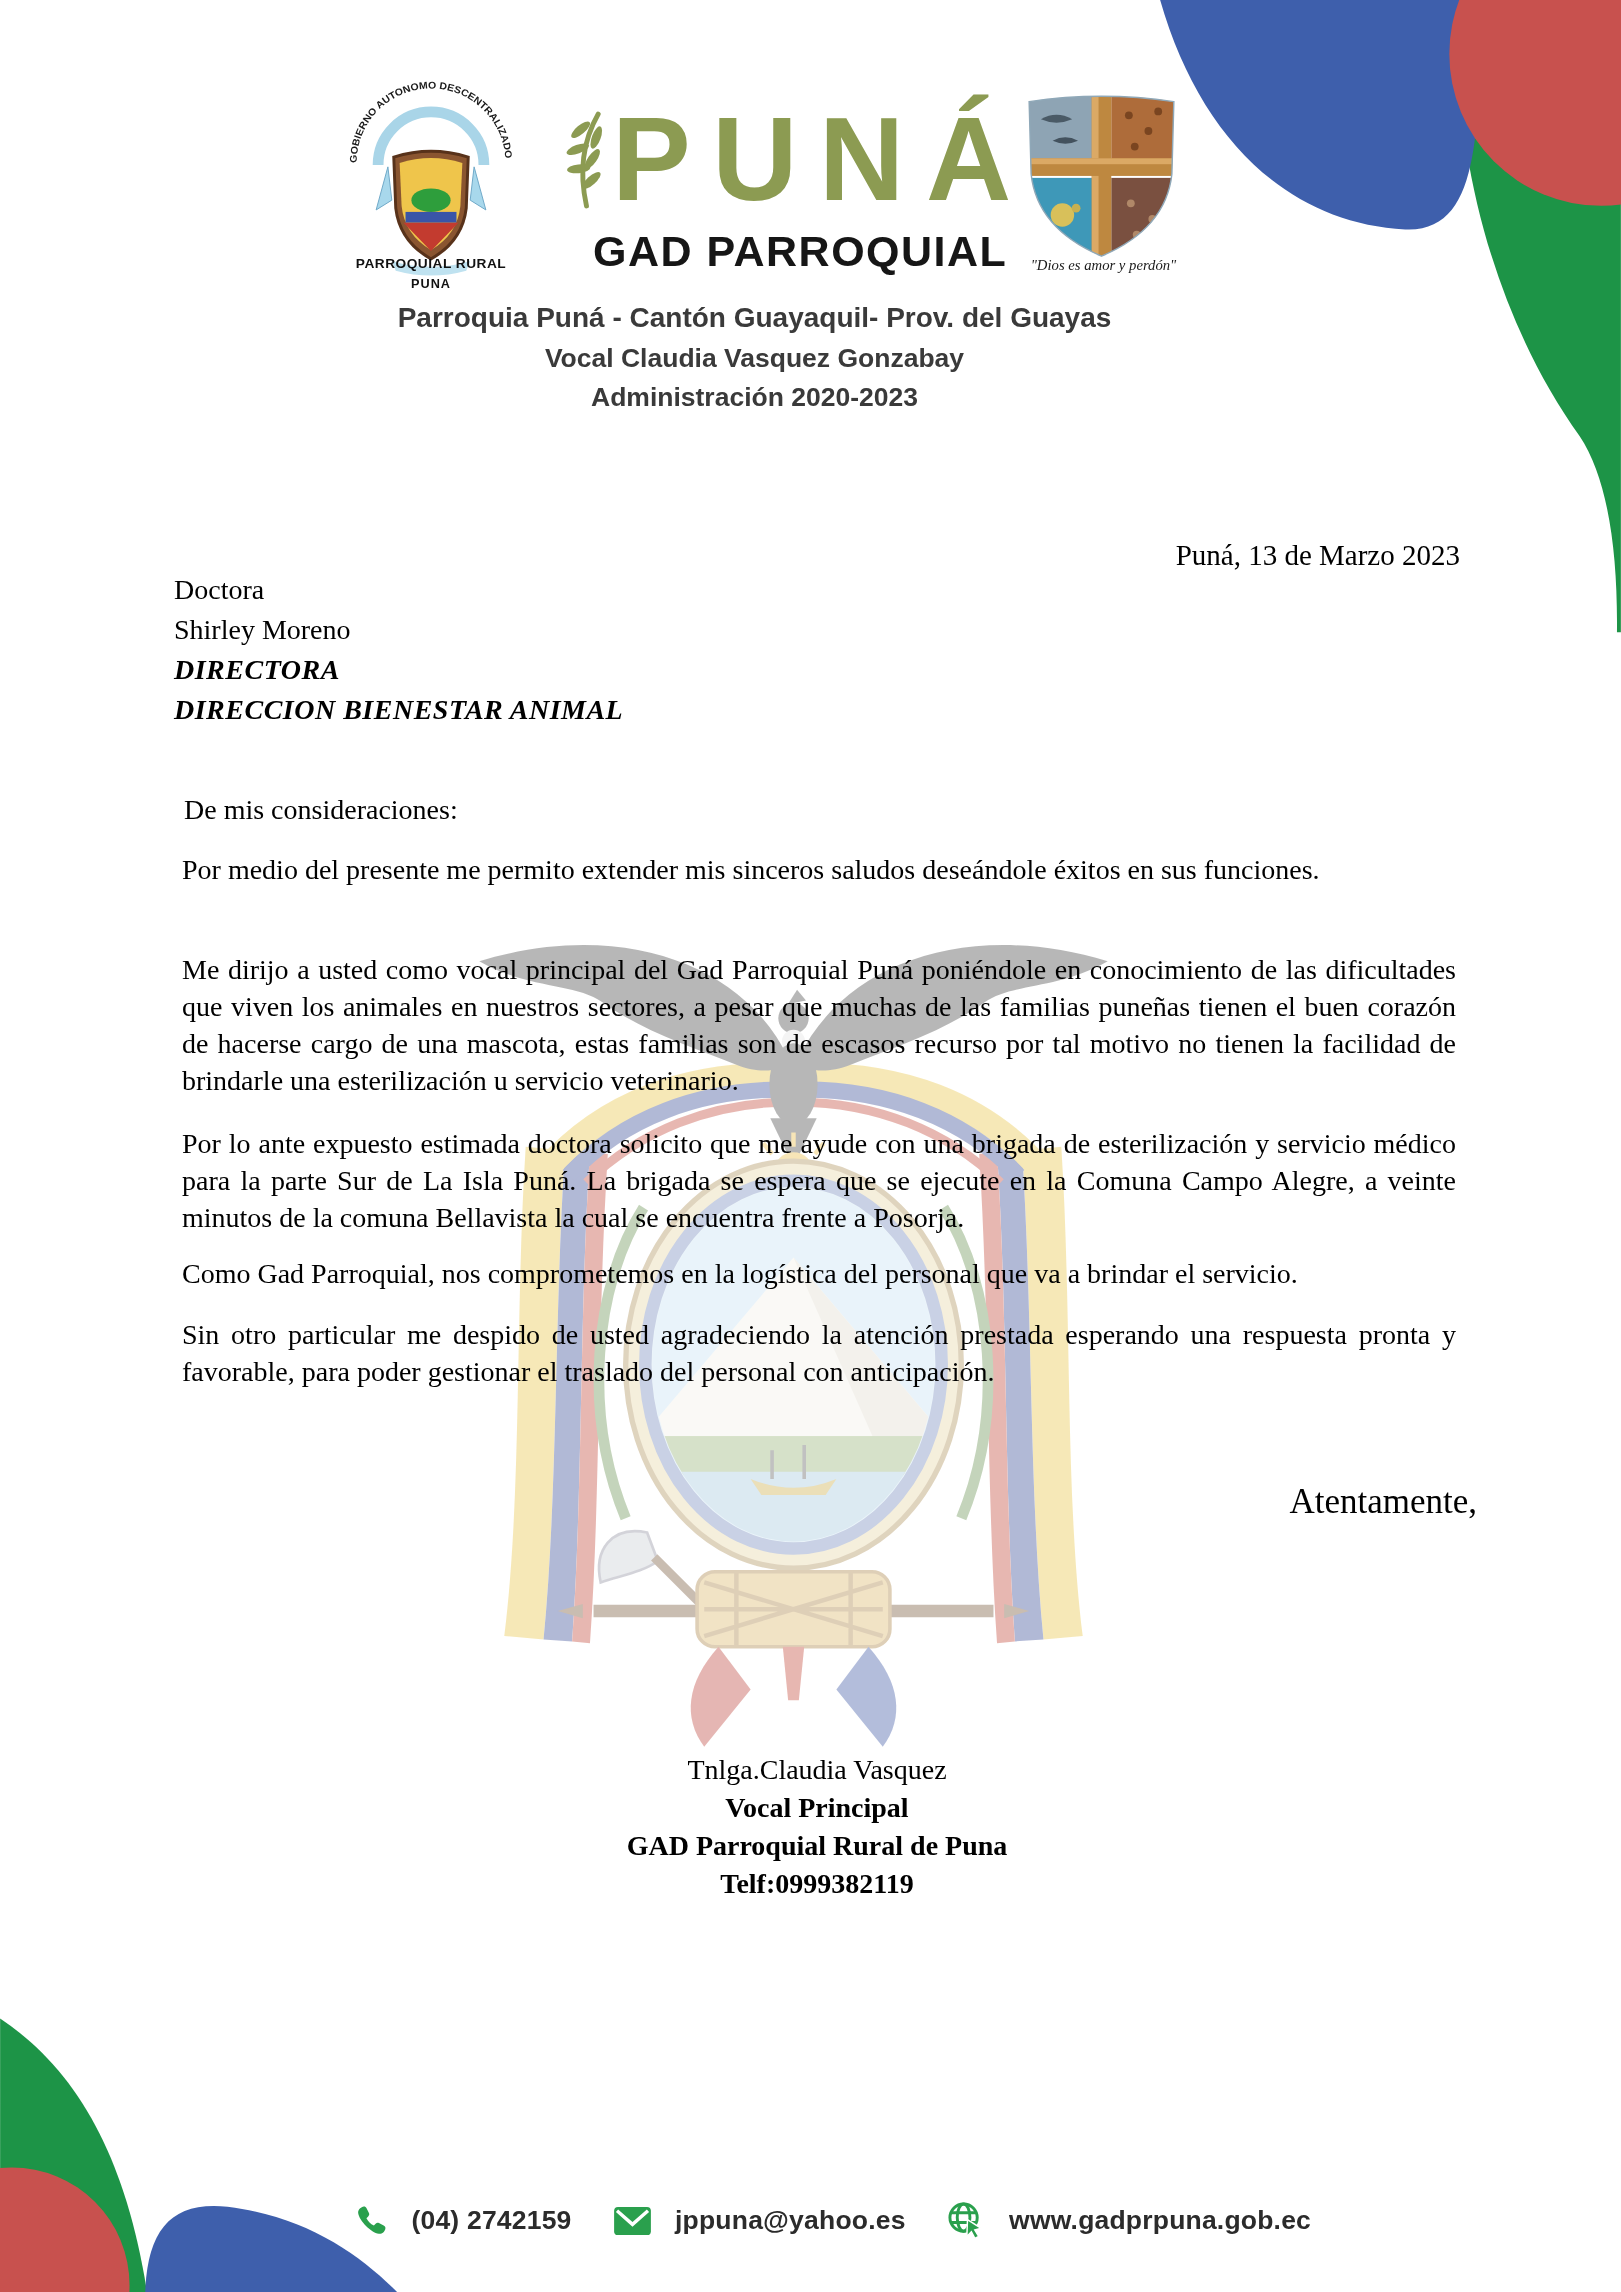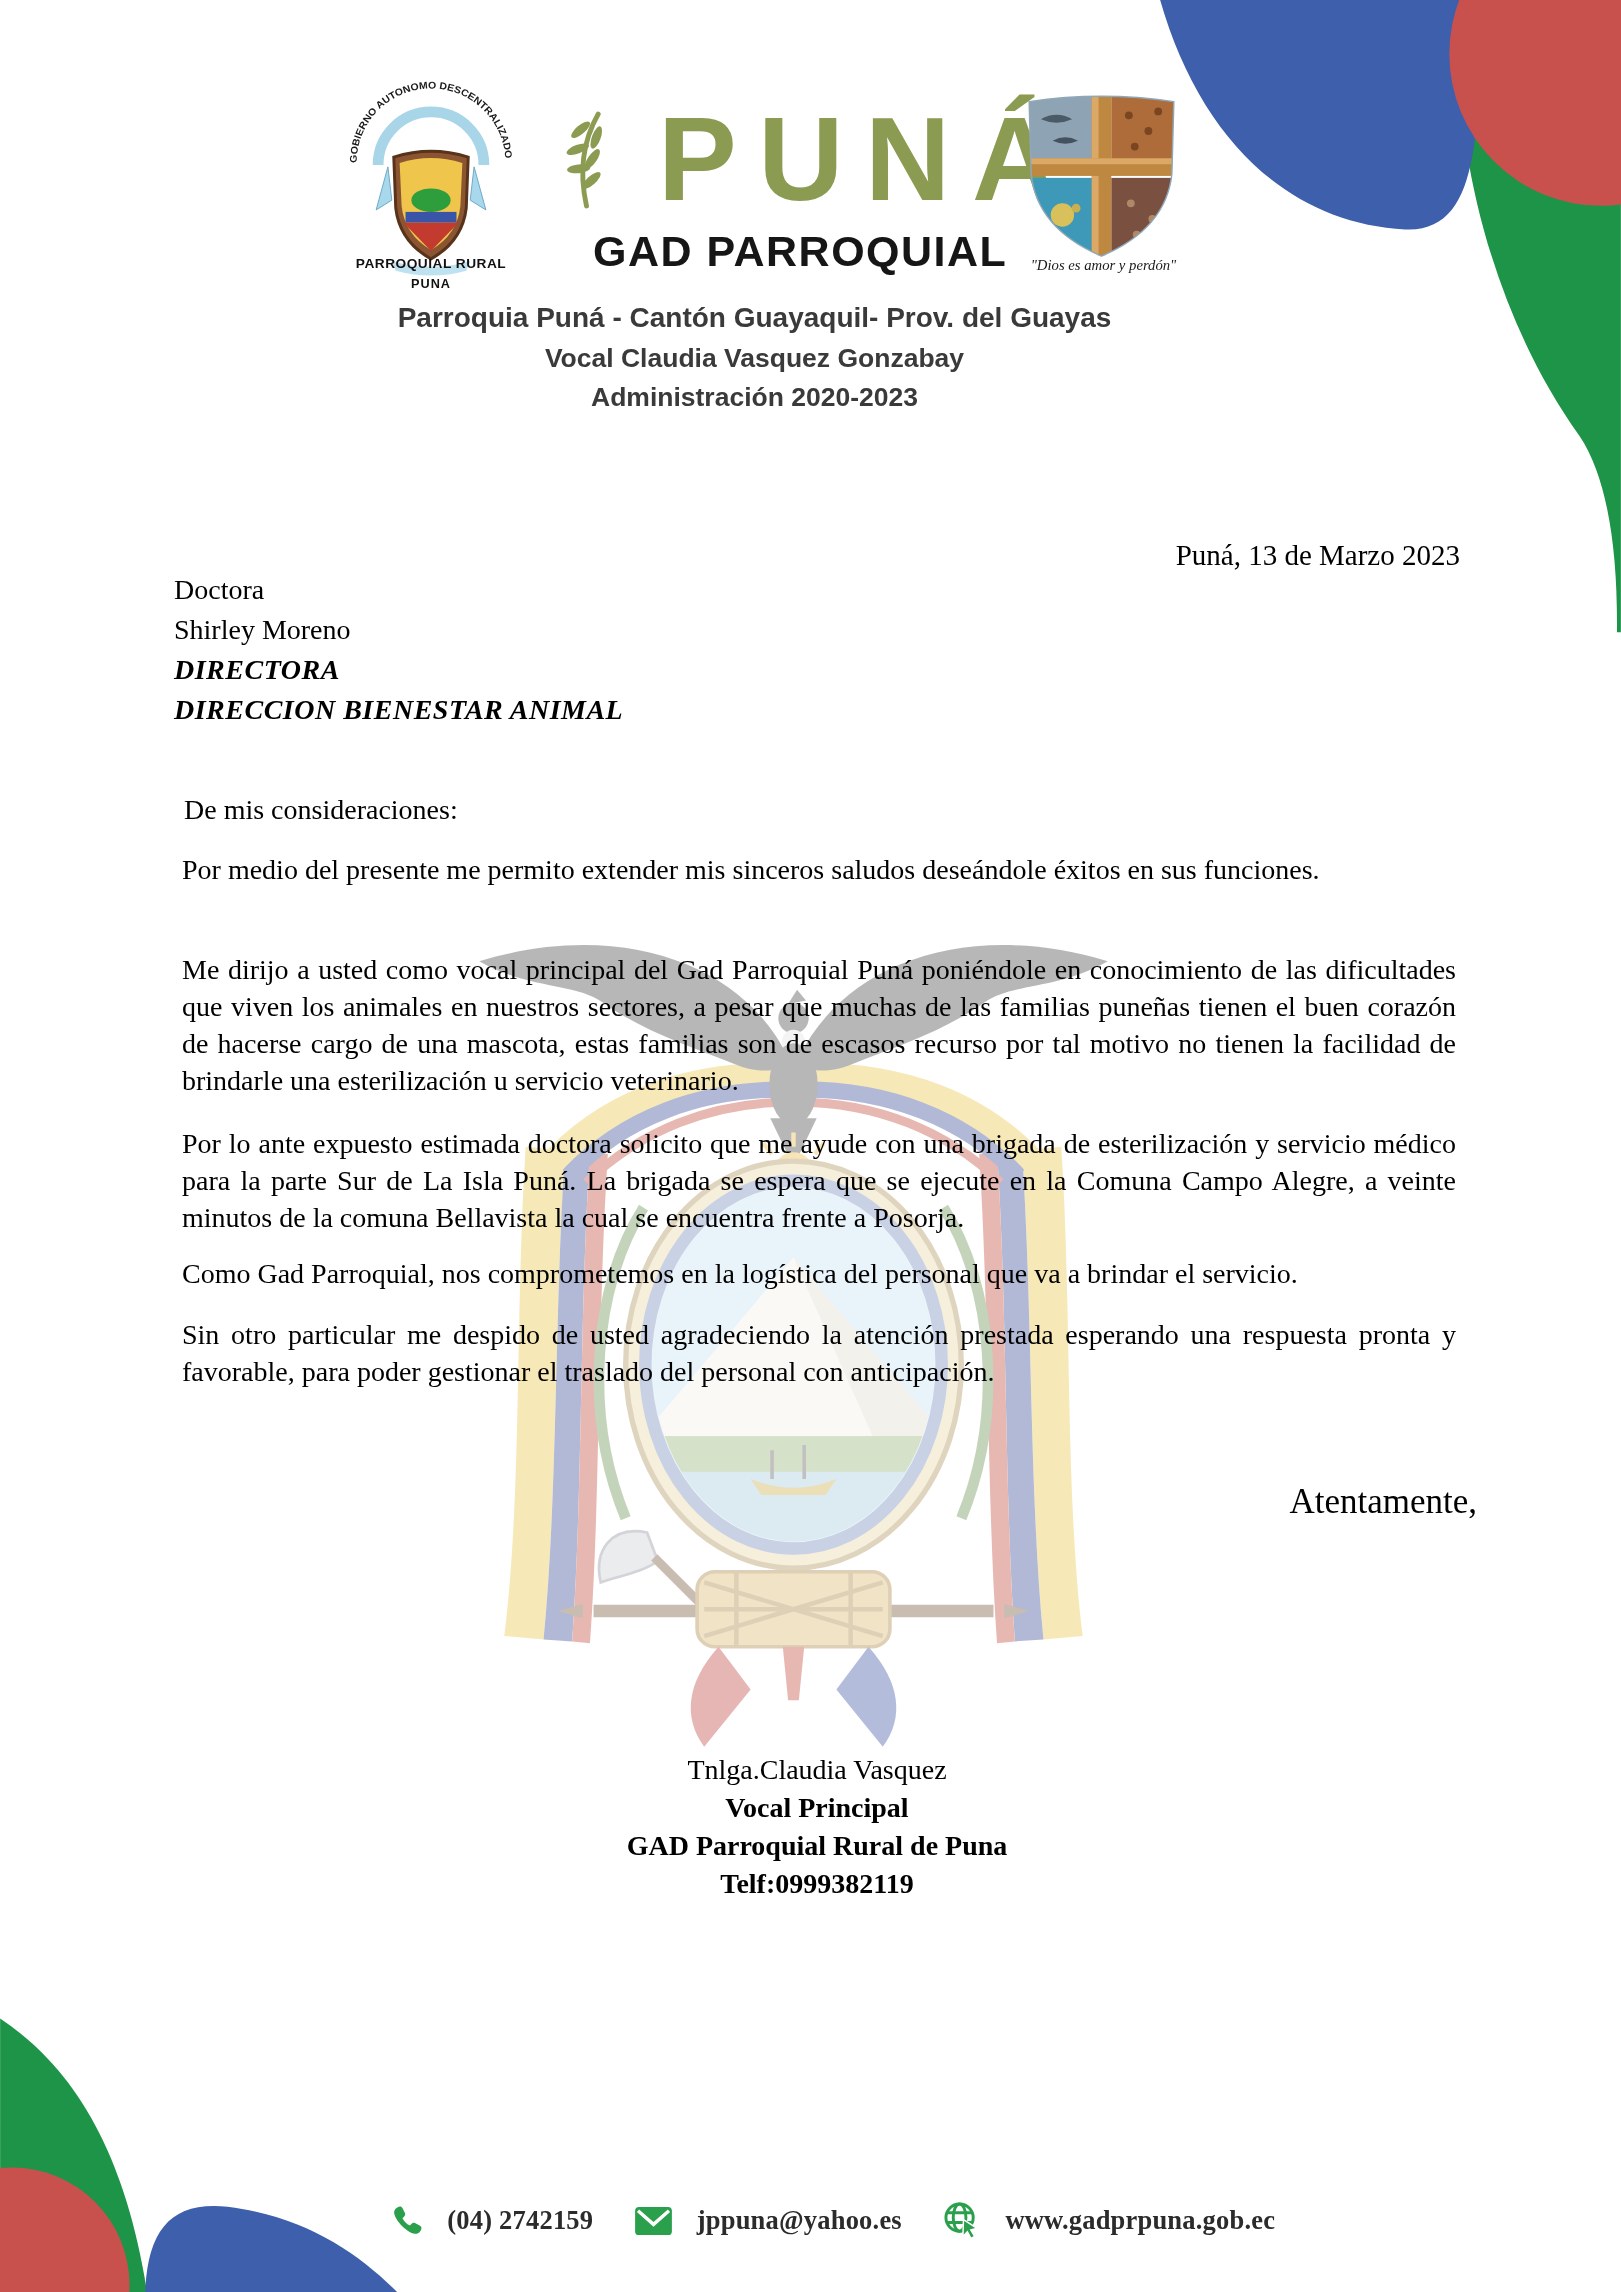"PUNÁ" .logo-title { margin-left: 46px -> none }
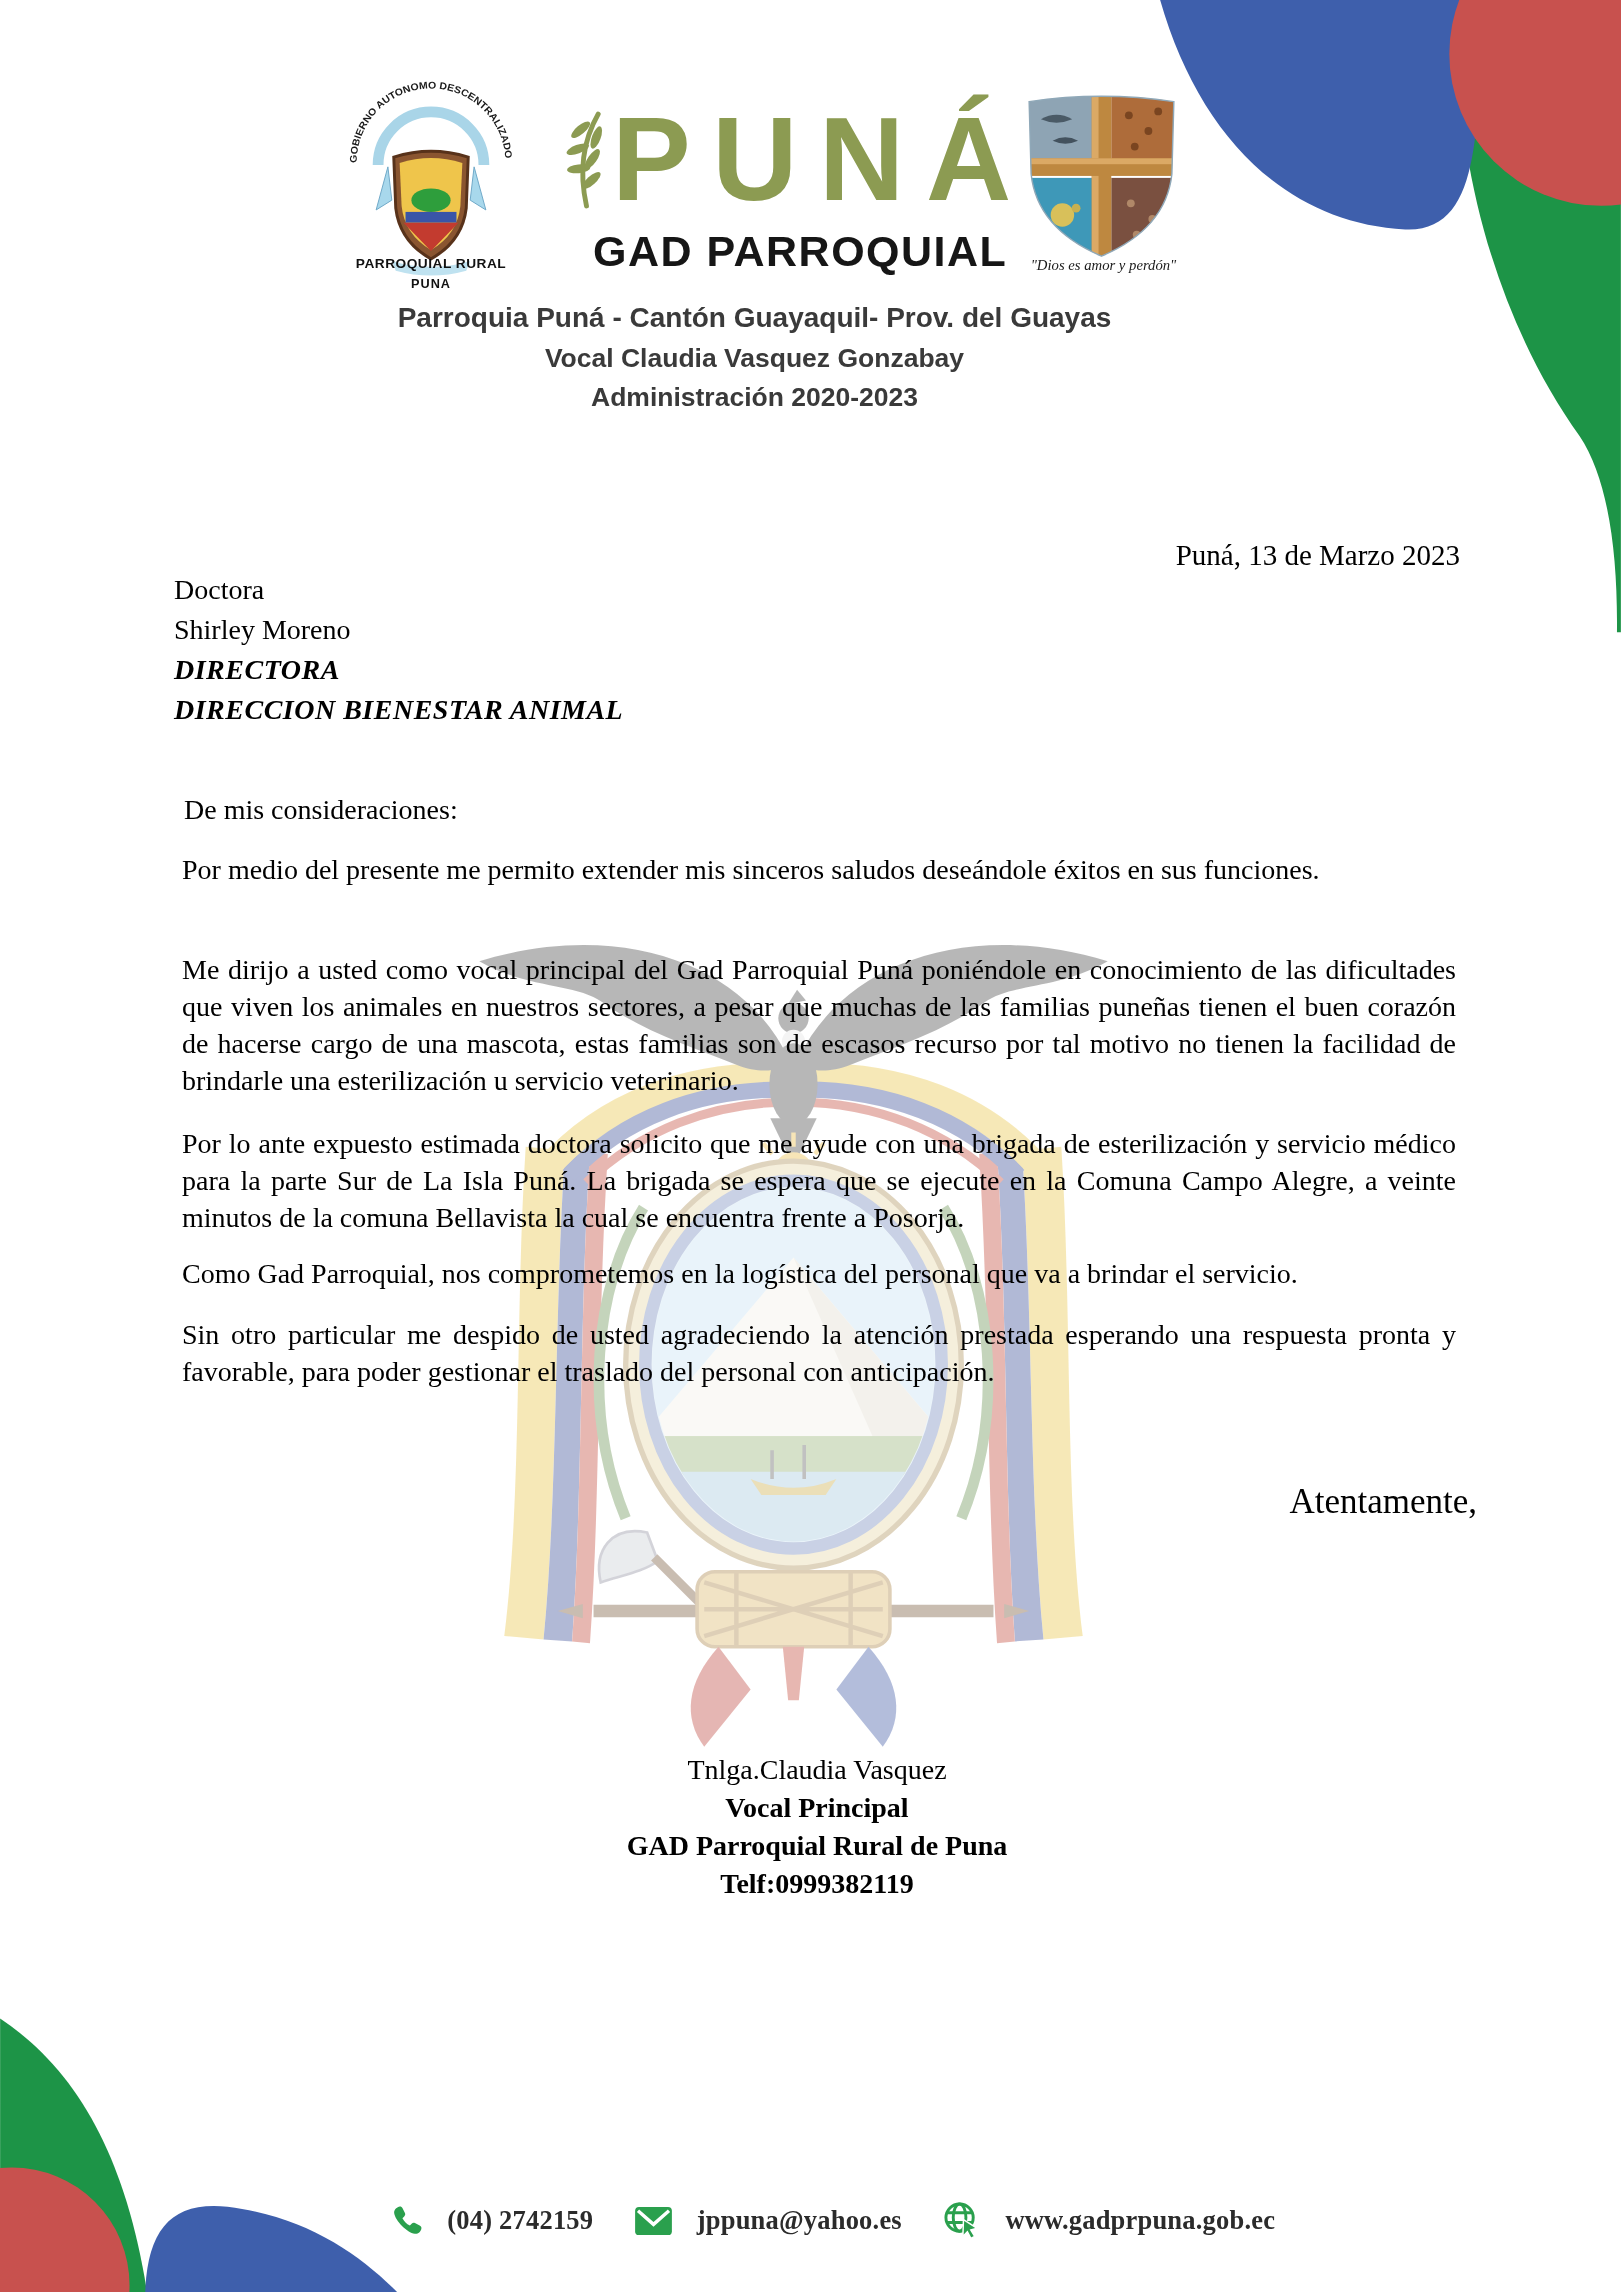"(04) 2742159" .flabel { font-family: Liberation Serif, serif -> none }
